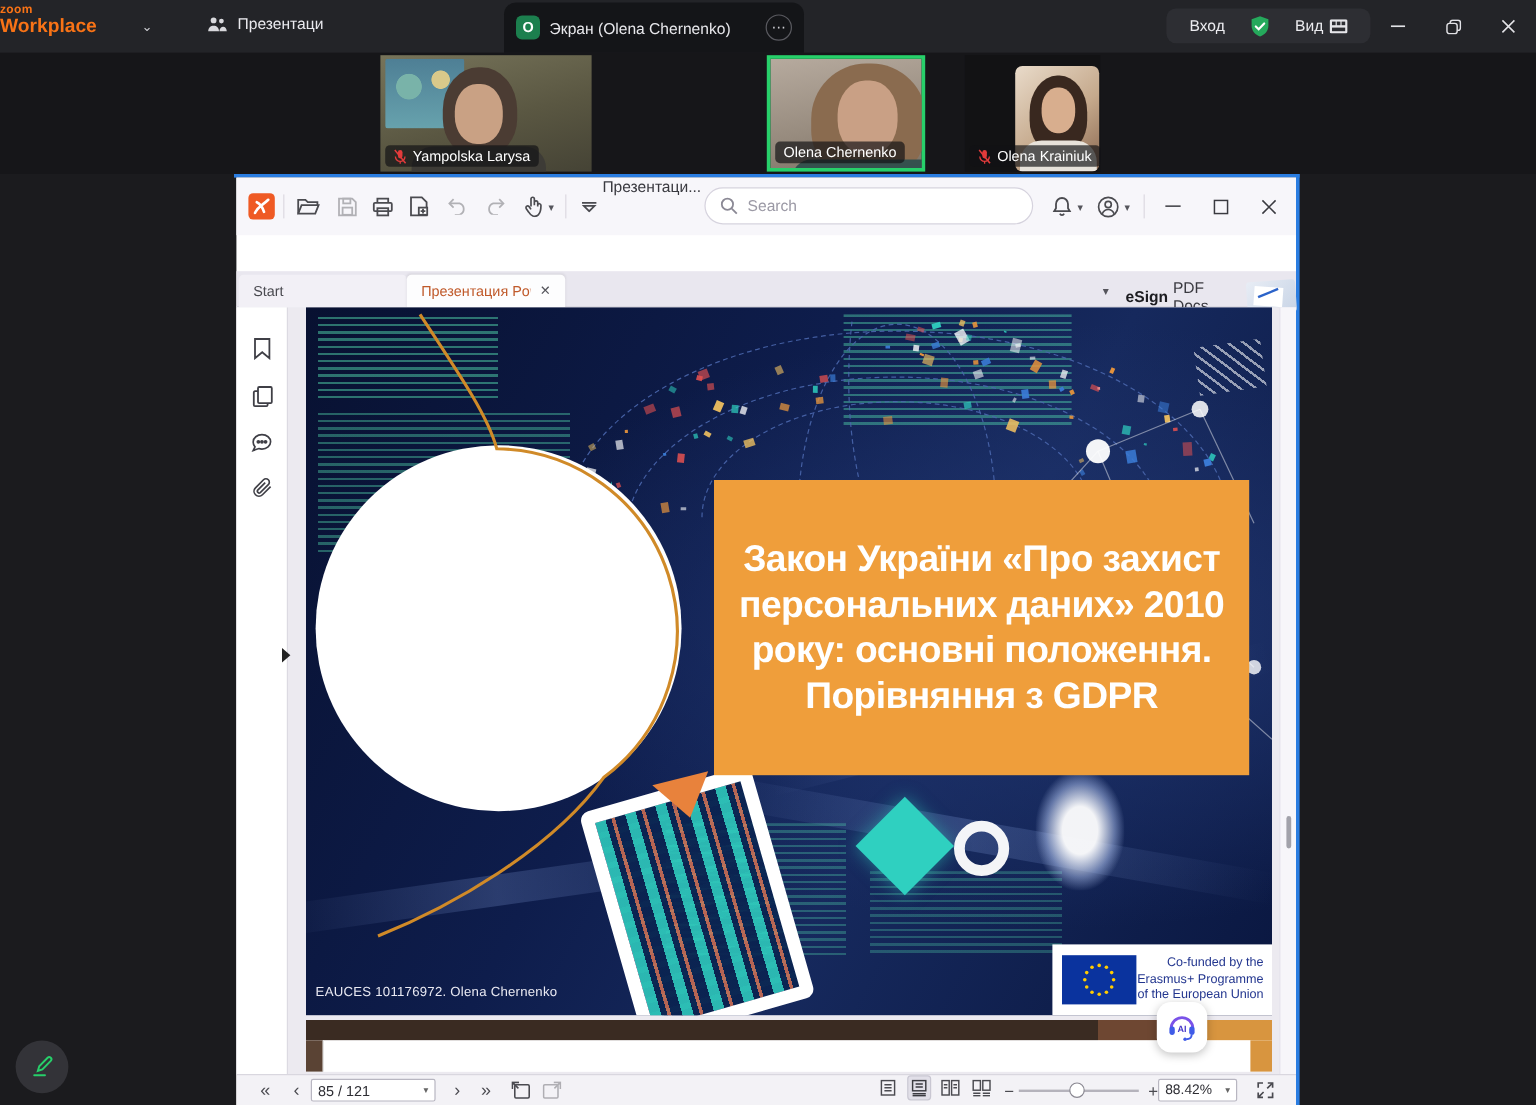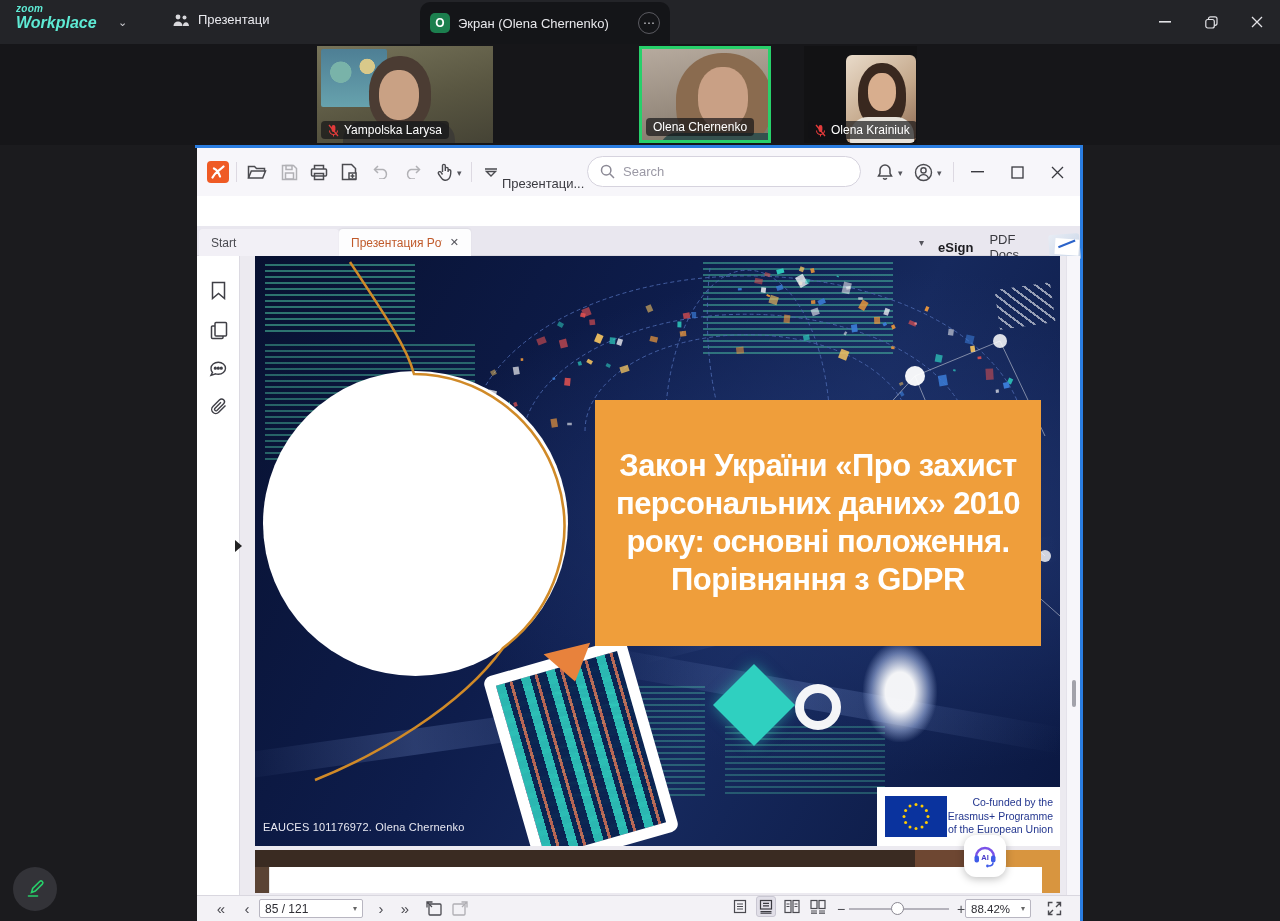"zoom" .brand { color: #5eead4 -> #f97316; font-style: italic -> none; left: 16px -> 0 }
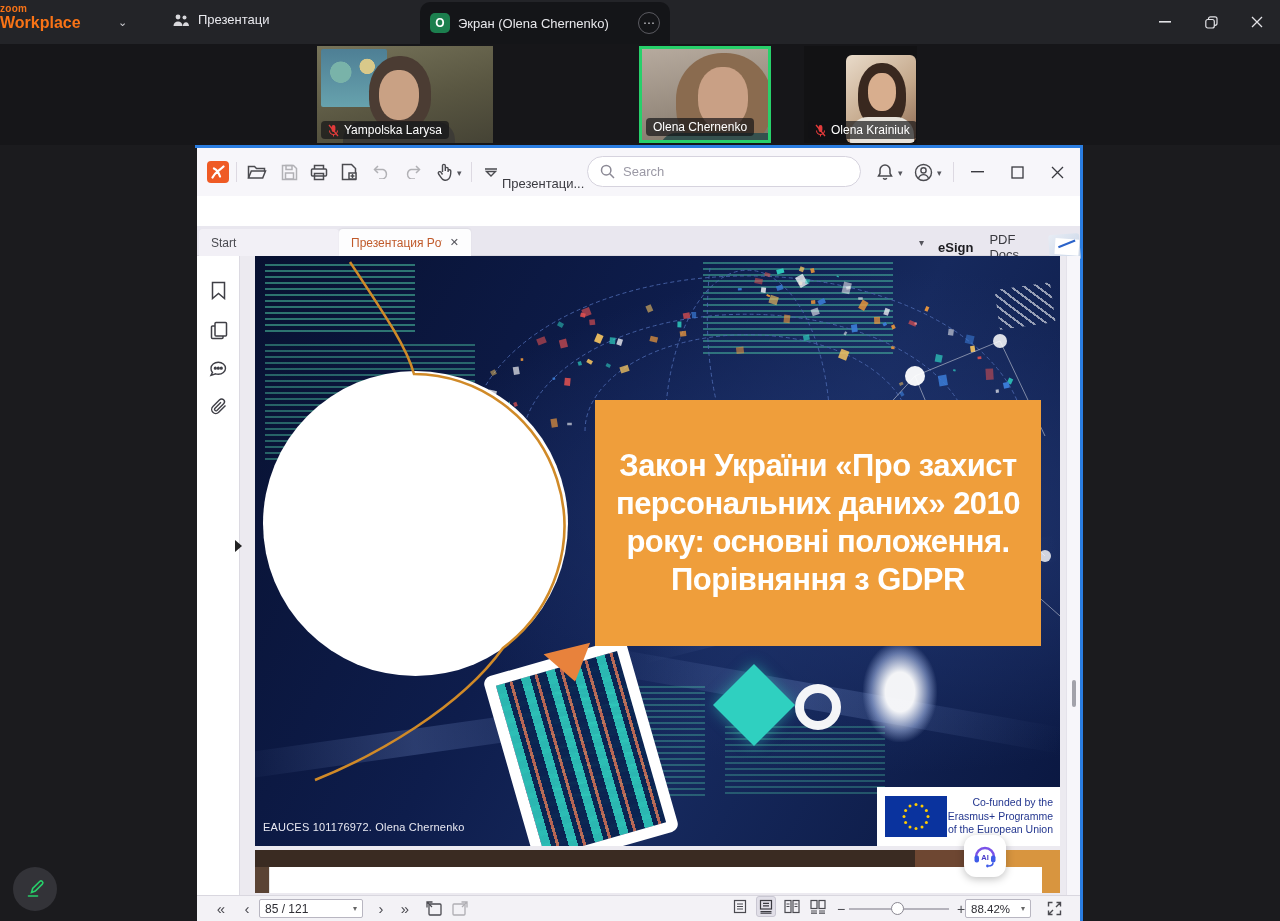"Вход" div.top-right-pill { html: none -> <div> <span>Вход</span> <span> <svg> <path></path> <path></path> </svg> </span> <span> <span>Вид</span> <svg> <rect></rect> <rect></rect> <rect></rect> <rect></rect> <rect></rect> </svg> </span> </div> }
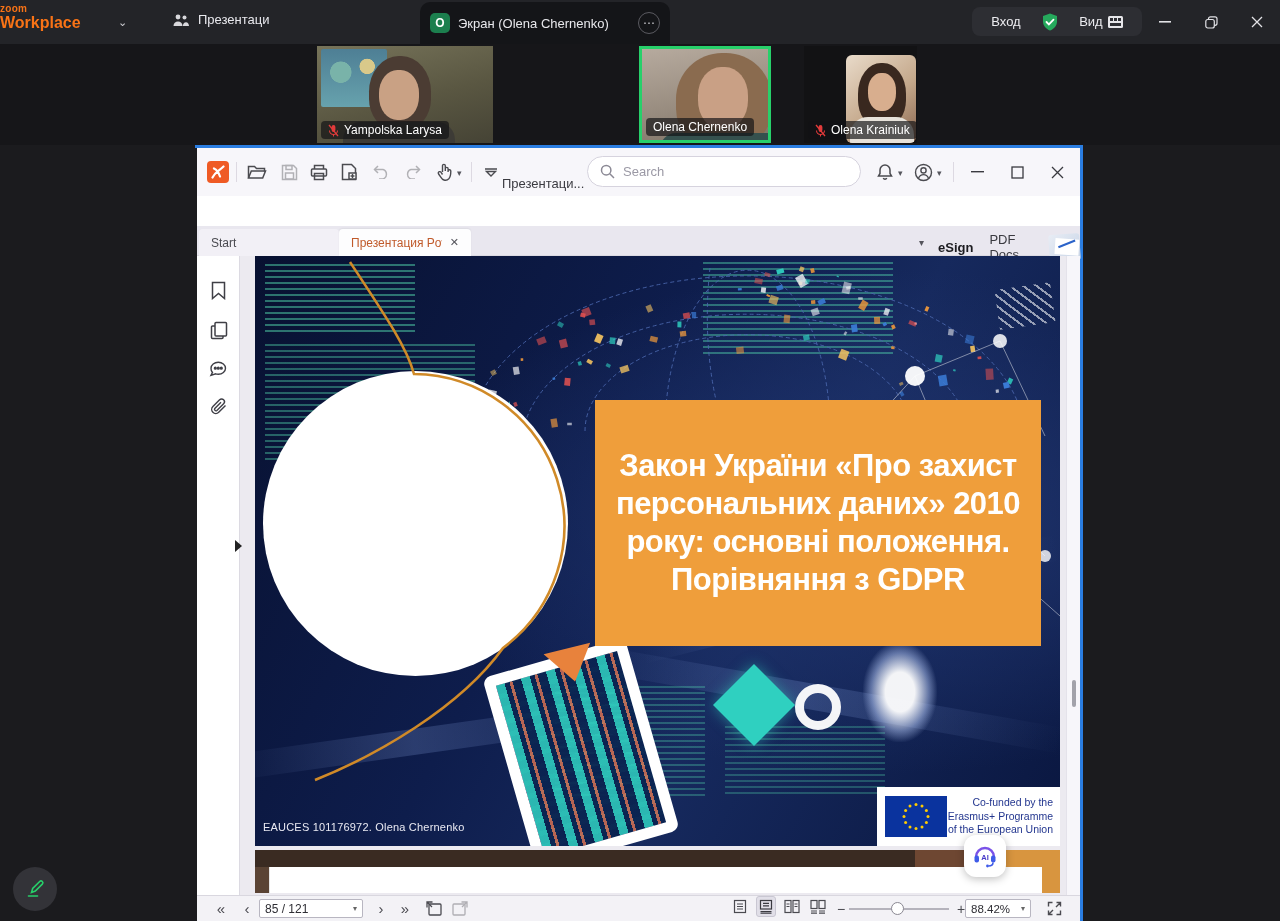"Презентаци..." .qd-label { top: 28px -> 0 }
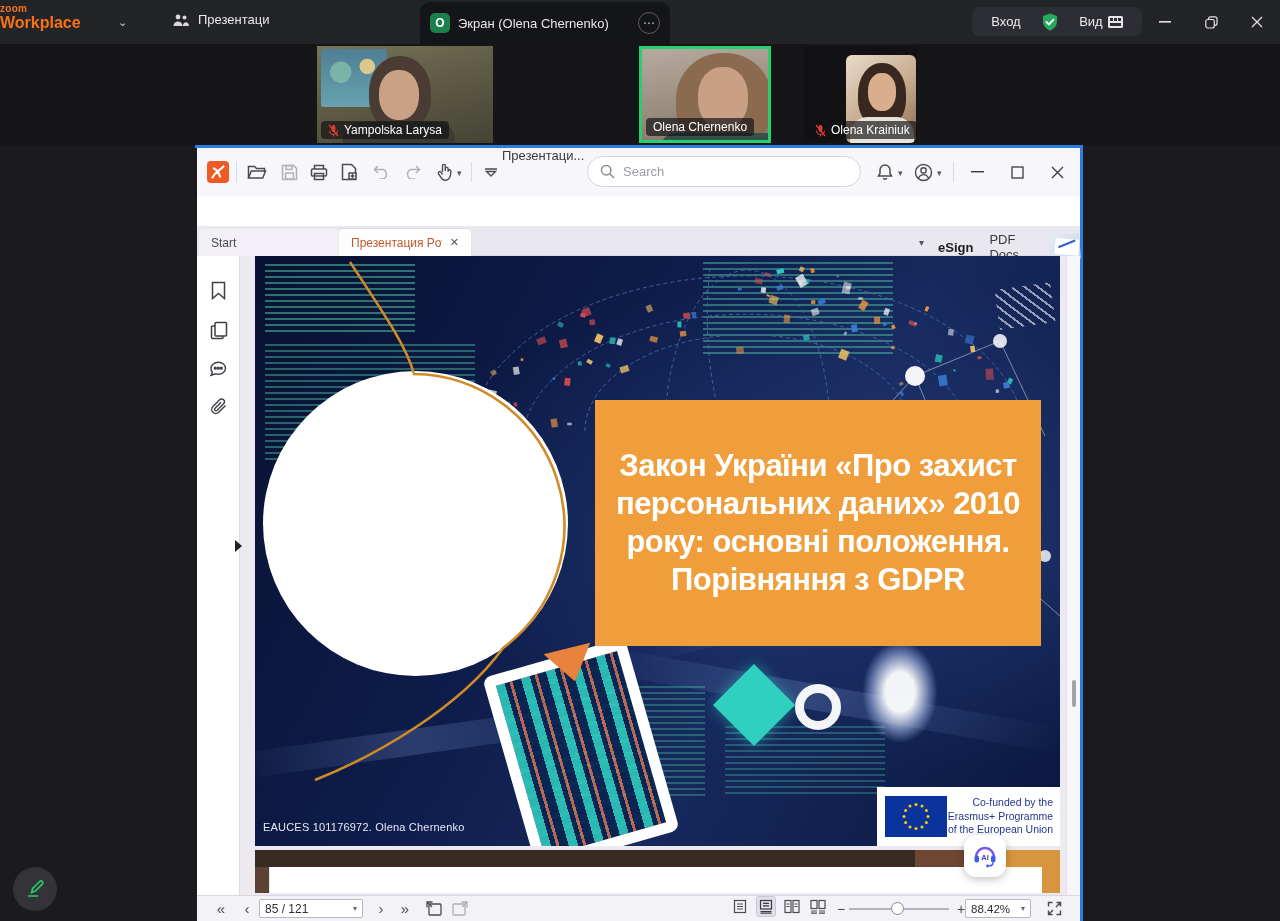"eSign" .esign-promo { gap: 16px -> 4px }
